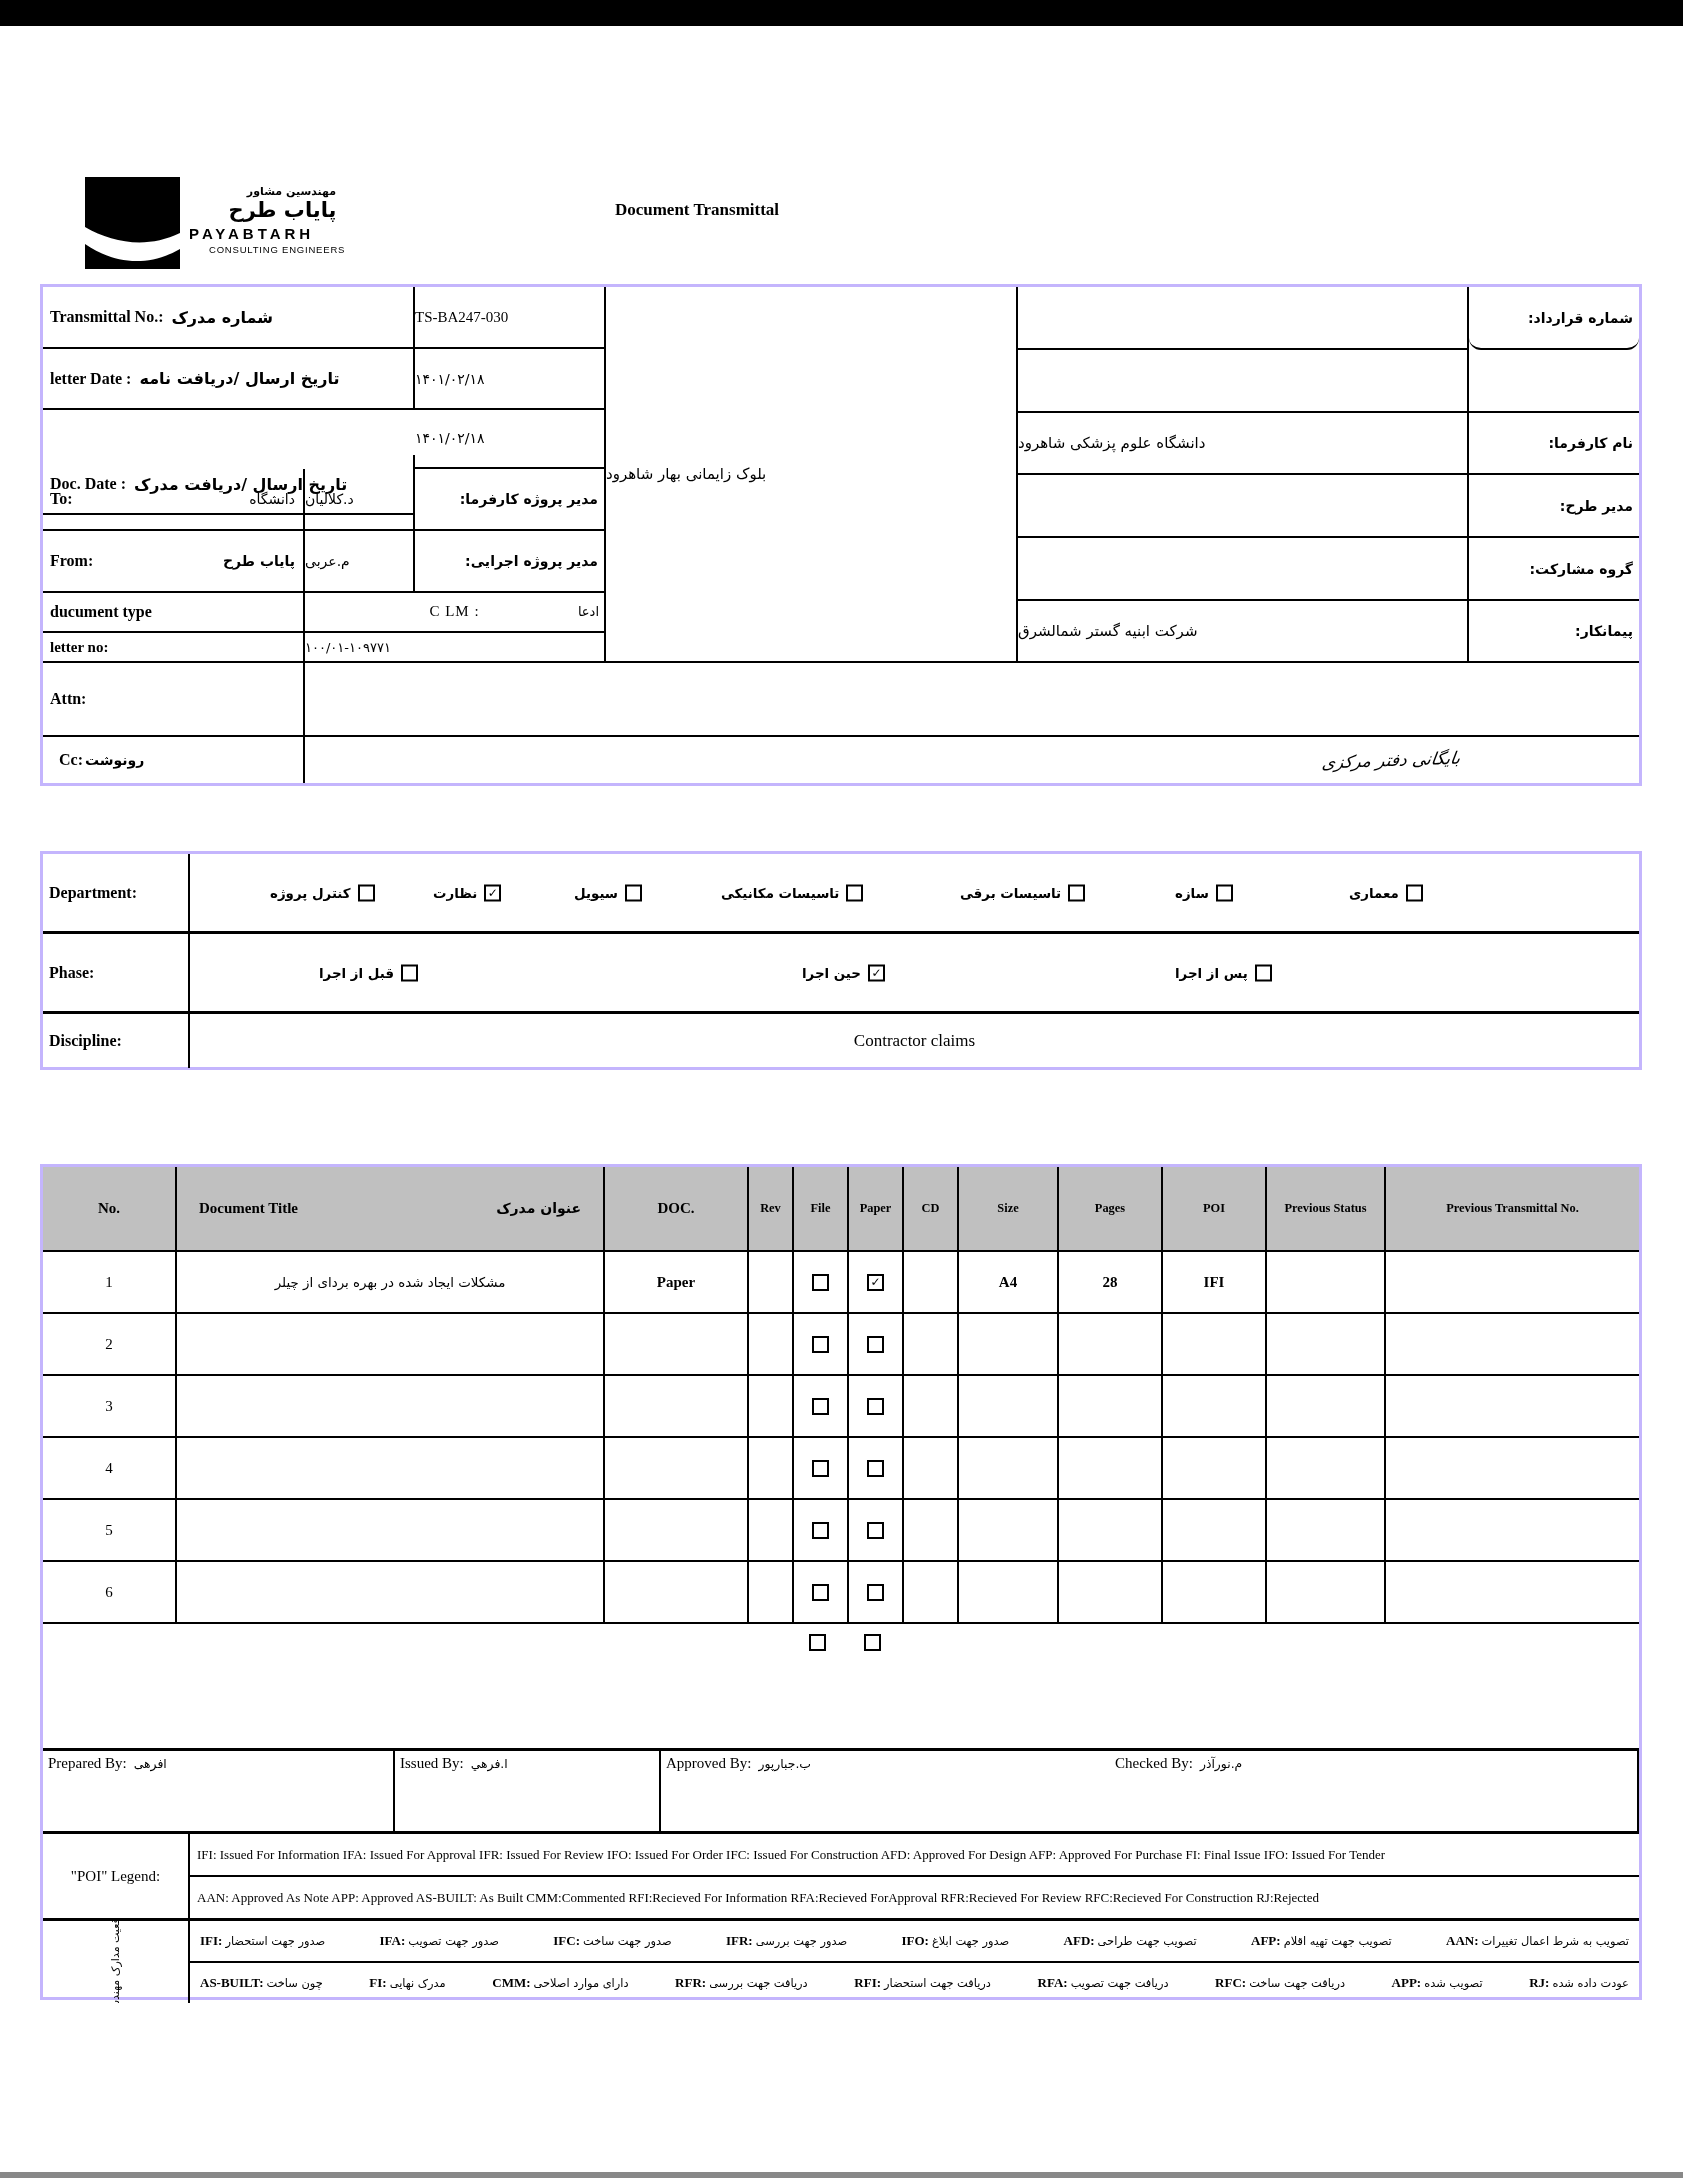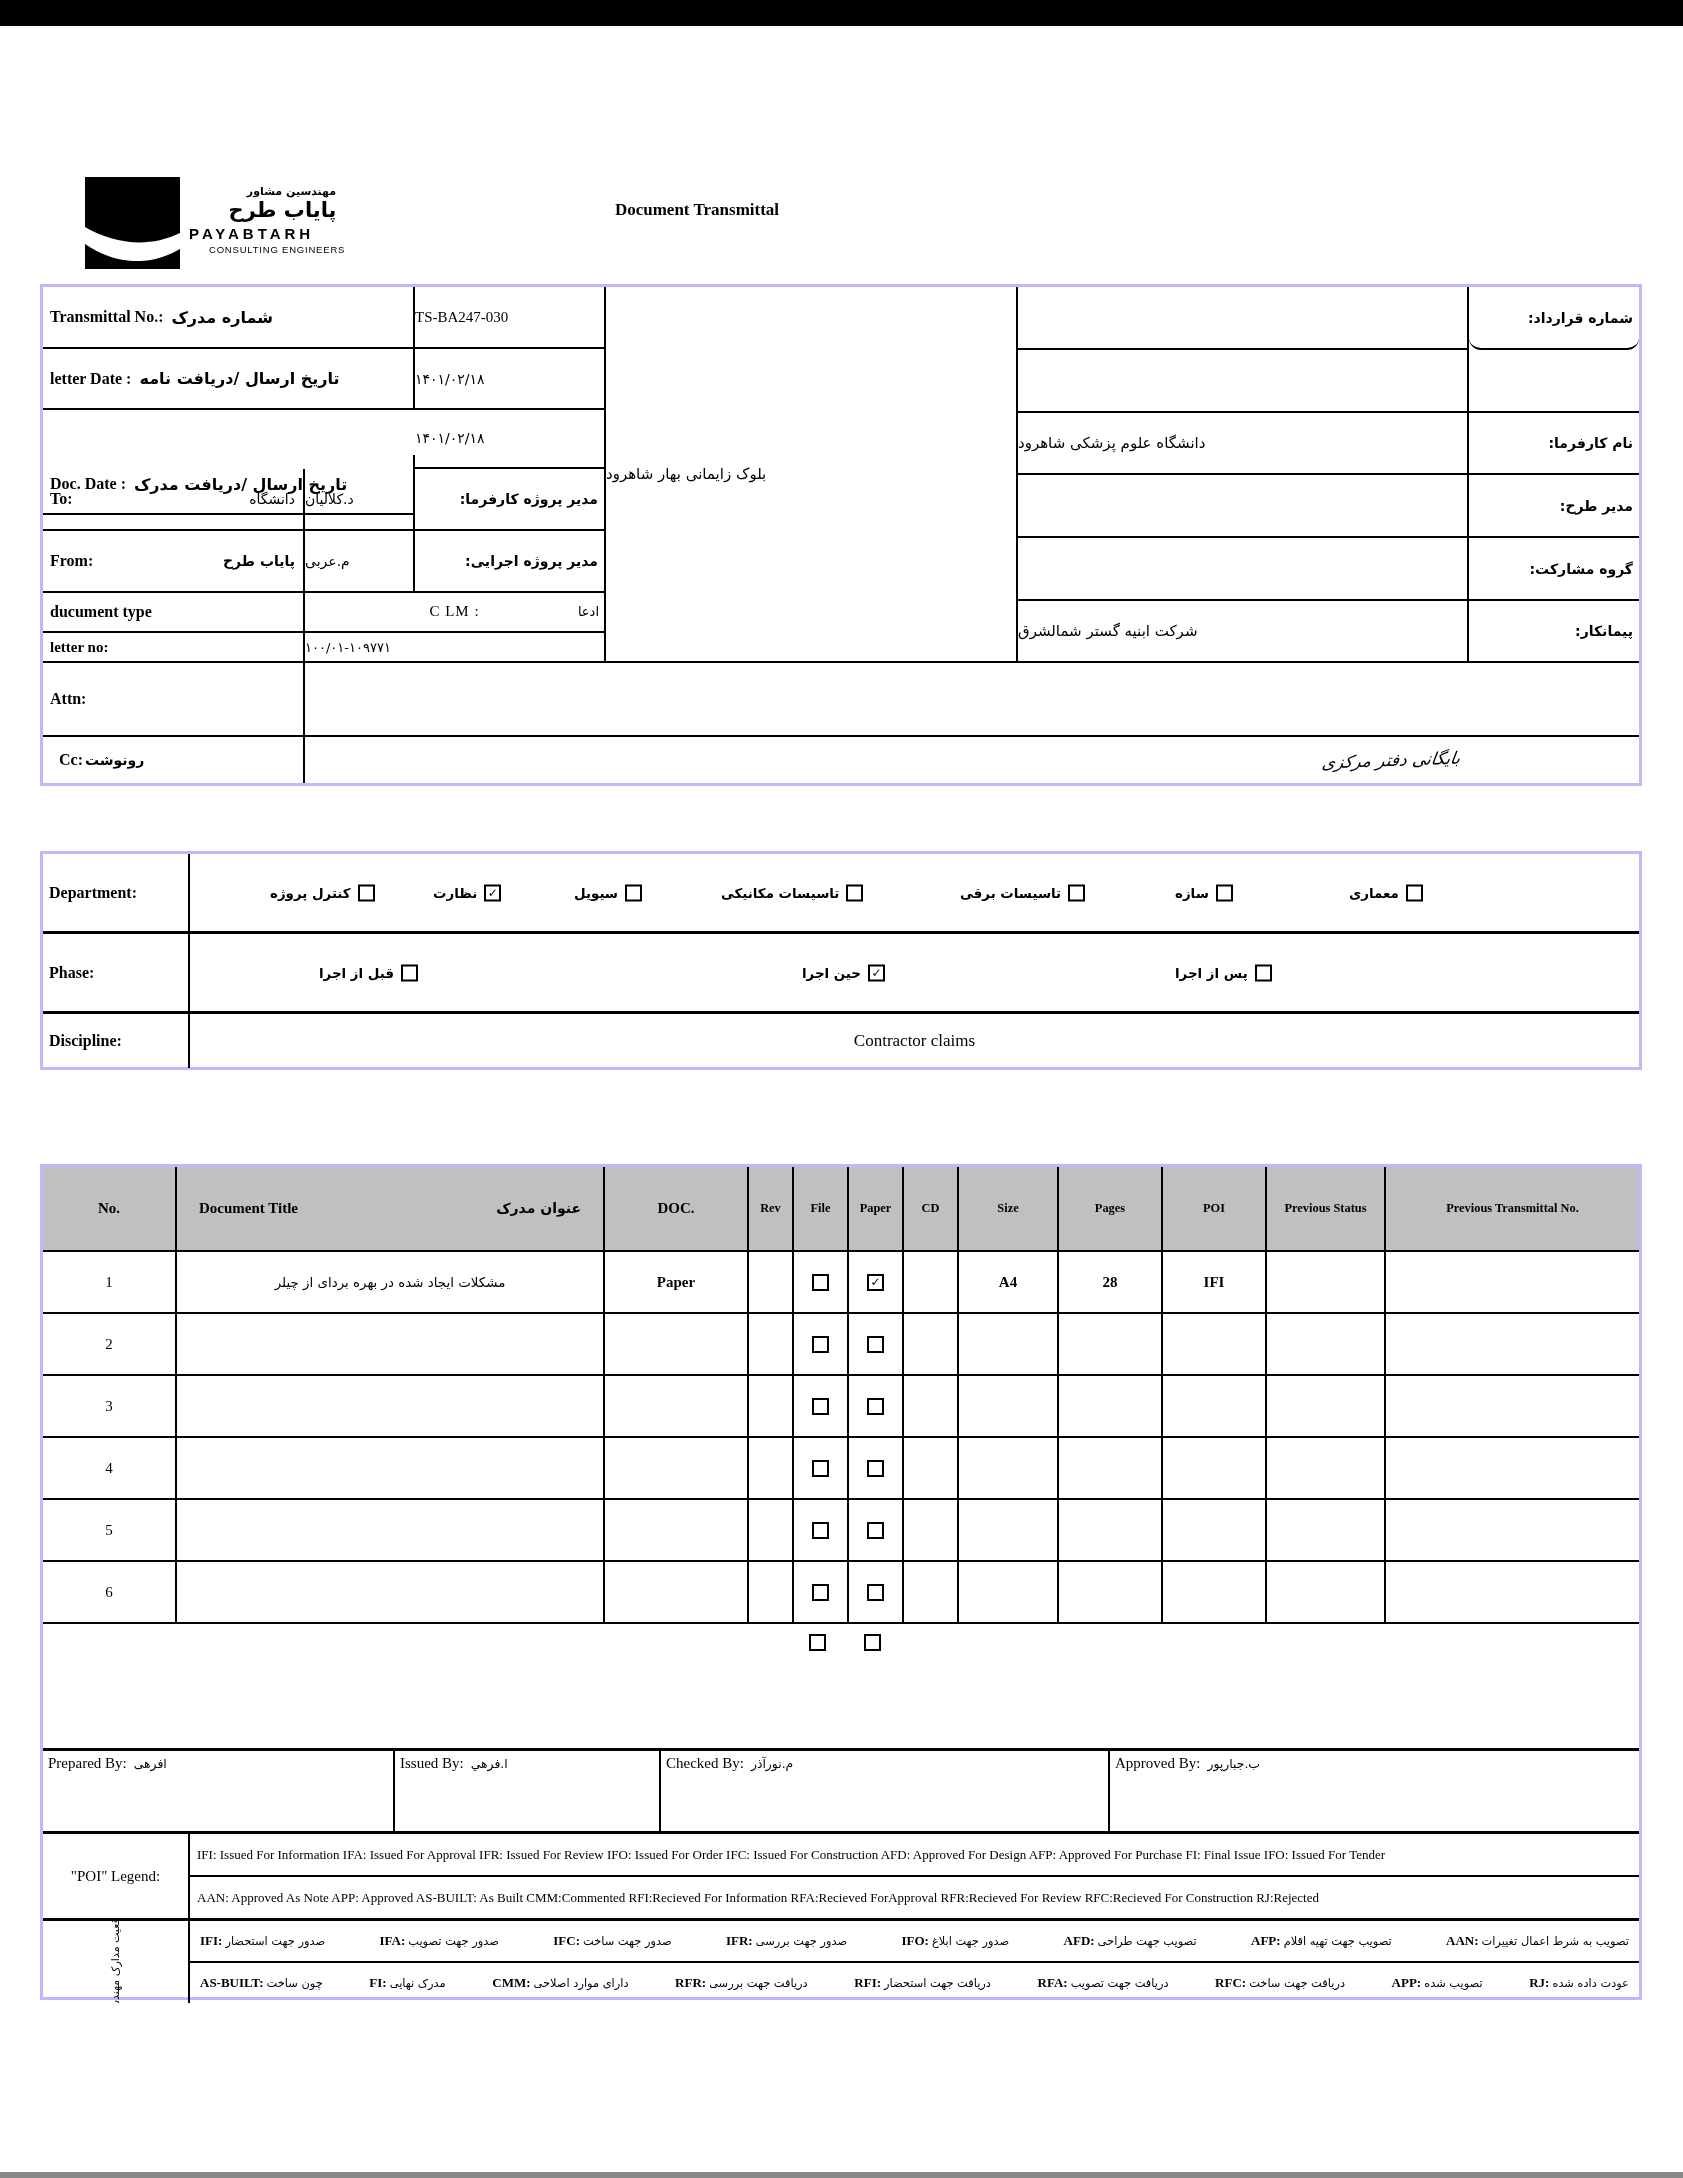"Checked By: م.نورآذر" div.sig { order: before "Approved By: ب.جبارپور" -> after "Approved By: ب.جبارپور" }
